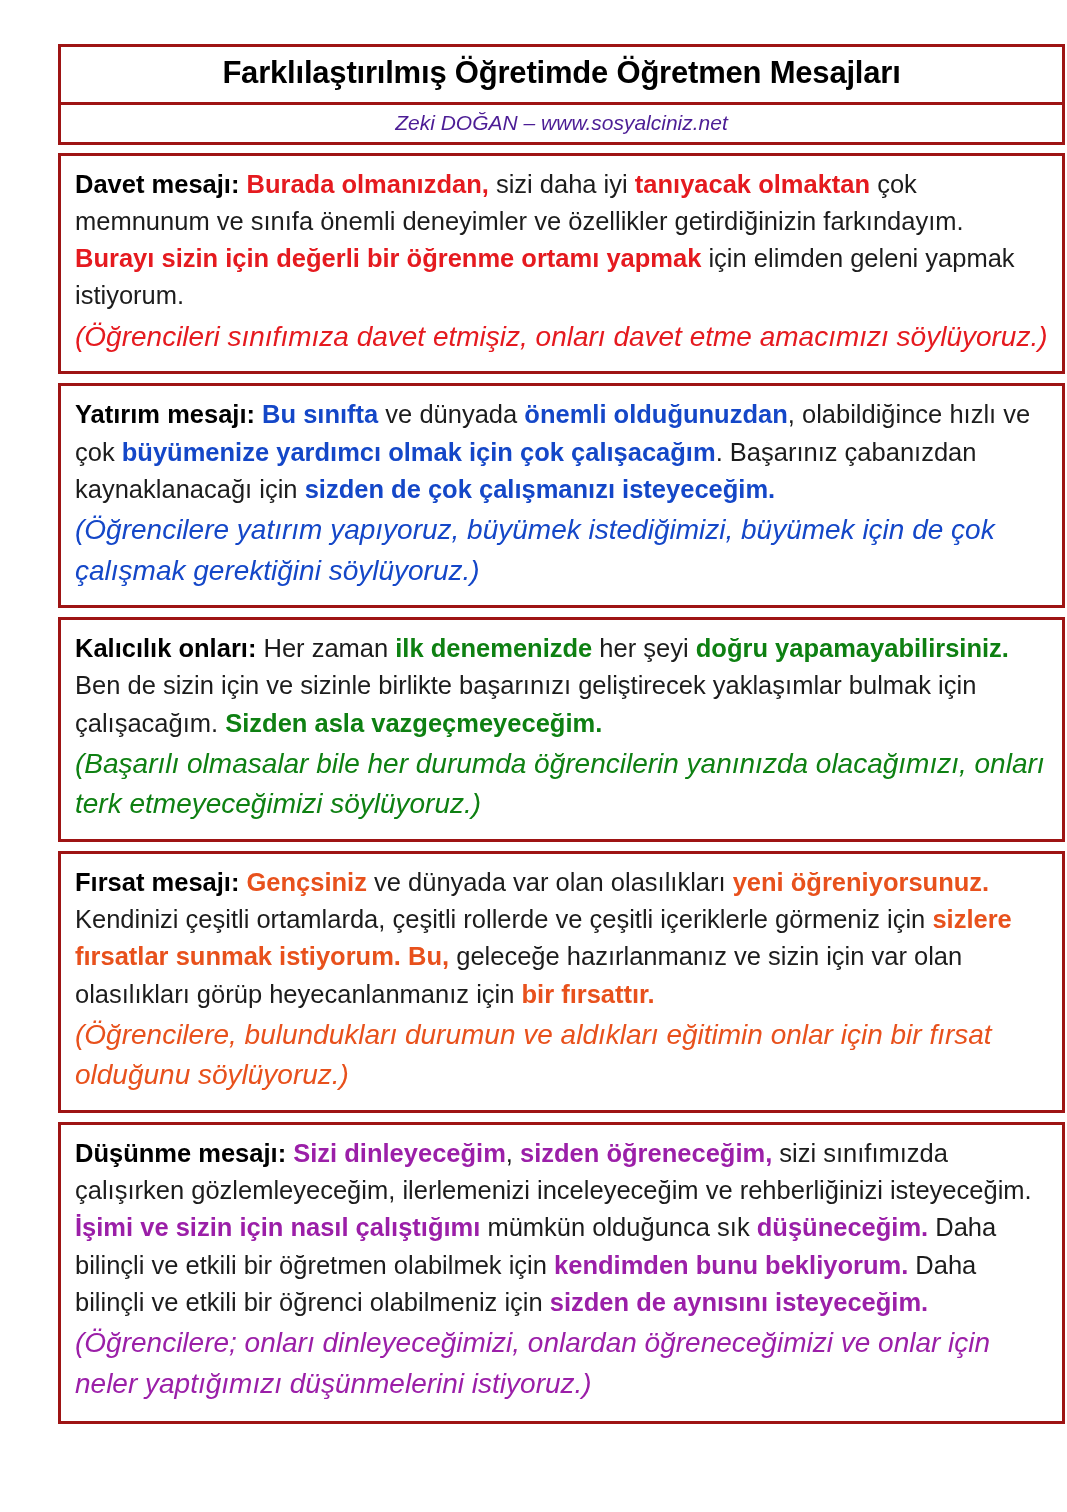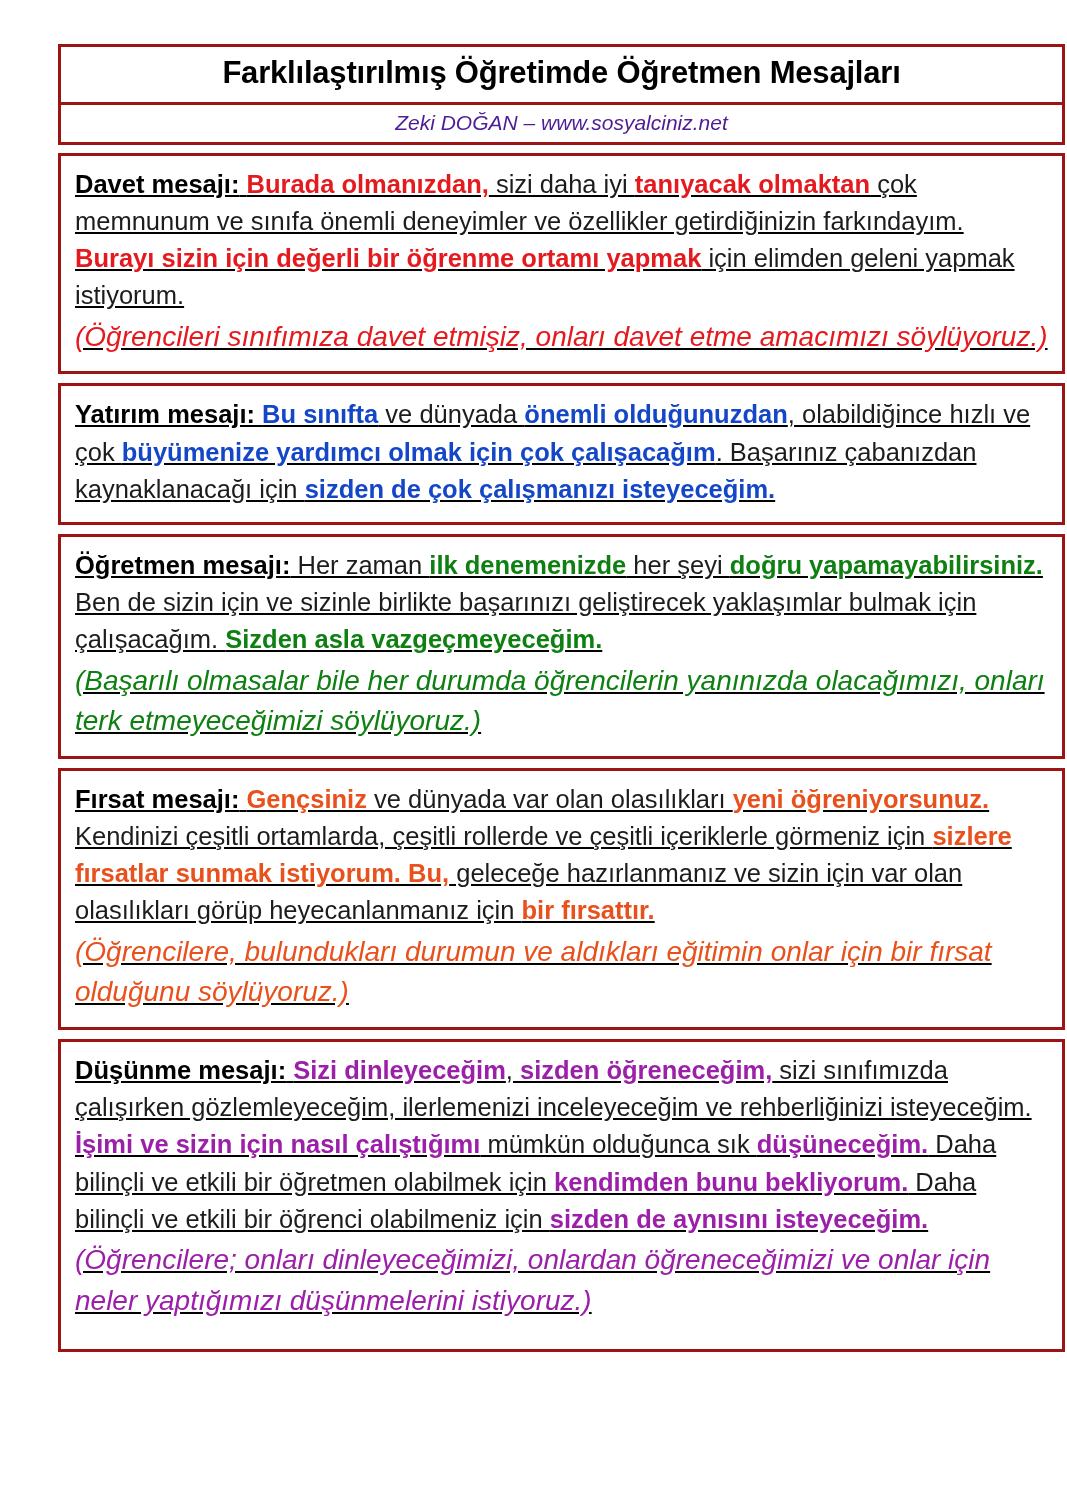"Davet mesajı: Burada olmanızdan, sizi" .msg-box { text-decoration: underline -> none }
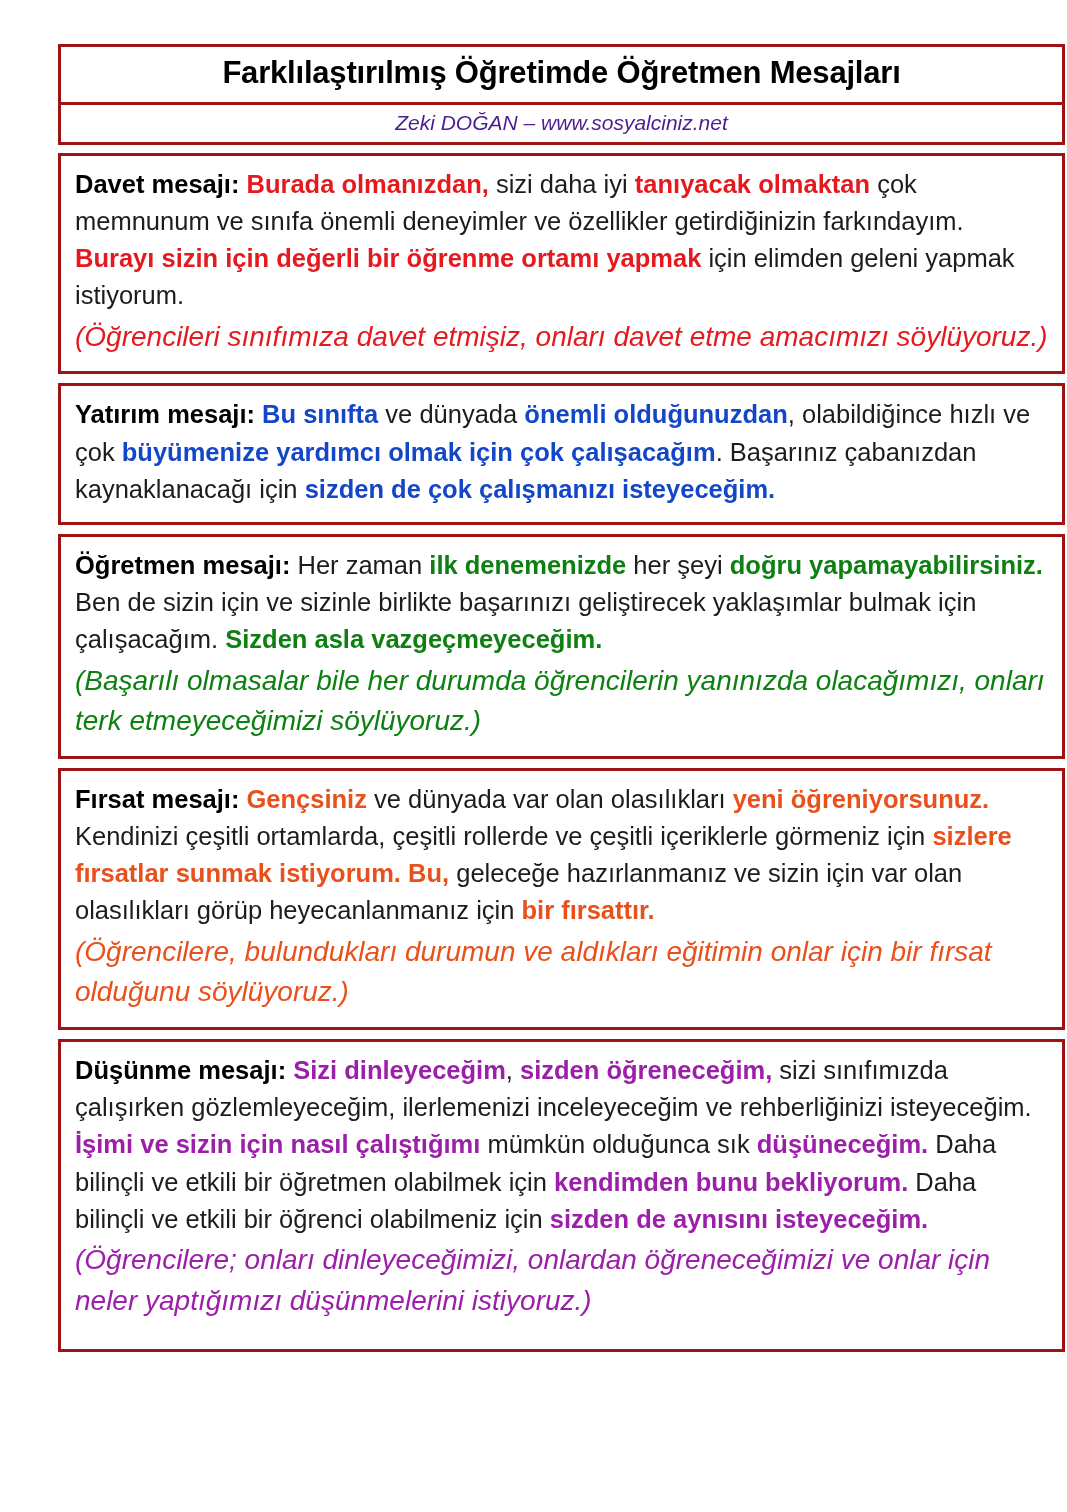"(Öğrencilere yatırım yapıyoruz, büyümek" p.msg-note { html: none -> <p>(Öğrencilere yatırım yapıyoruz, büyümek istediğimizi, büyümek için de çok çalışmak gerektiğini söylüyoruz.)</p> }
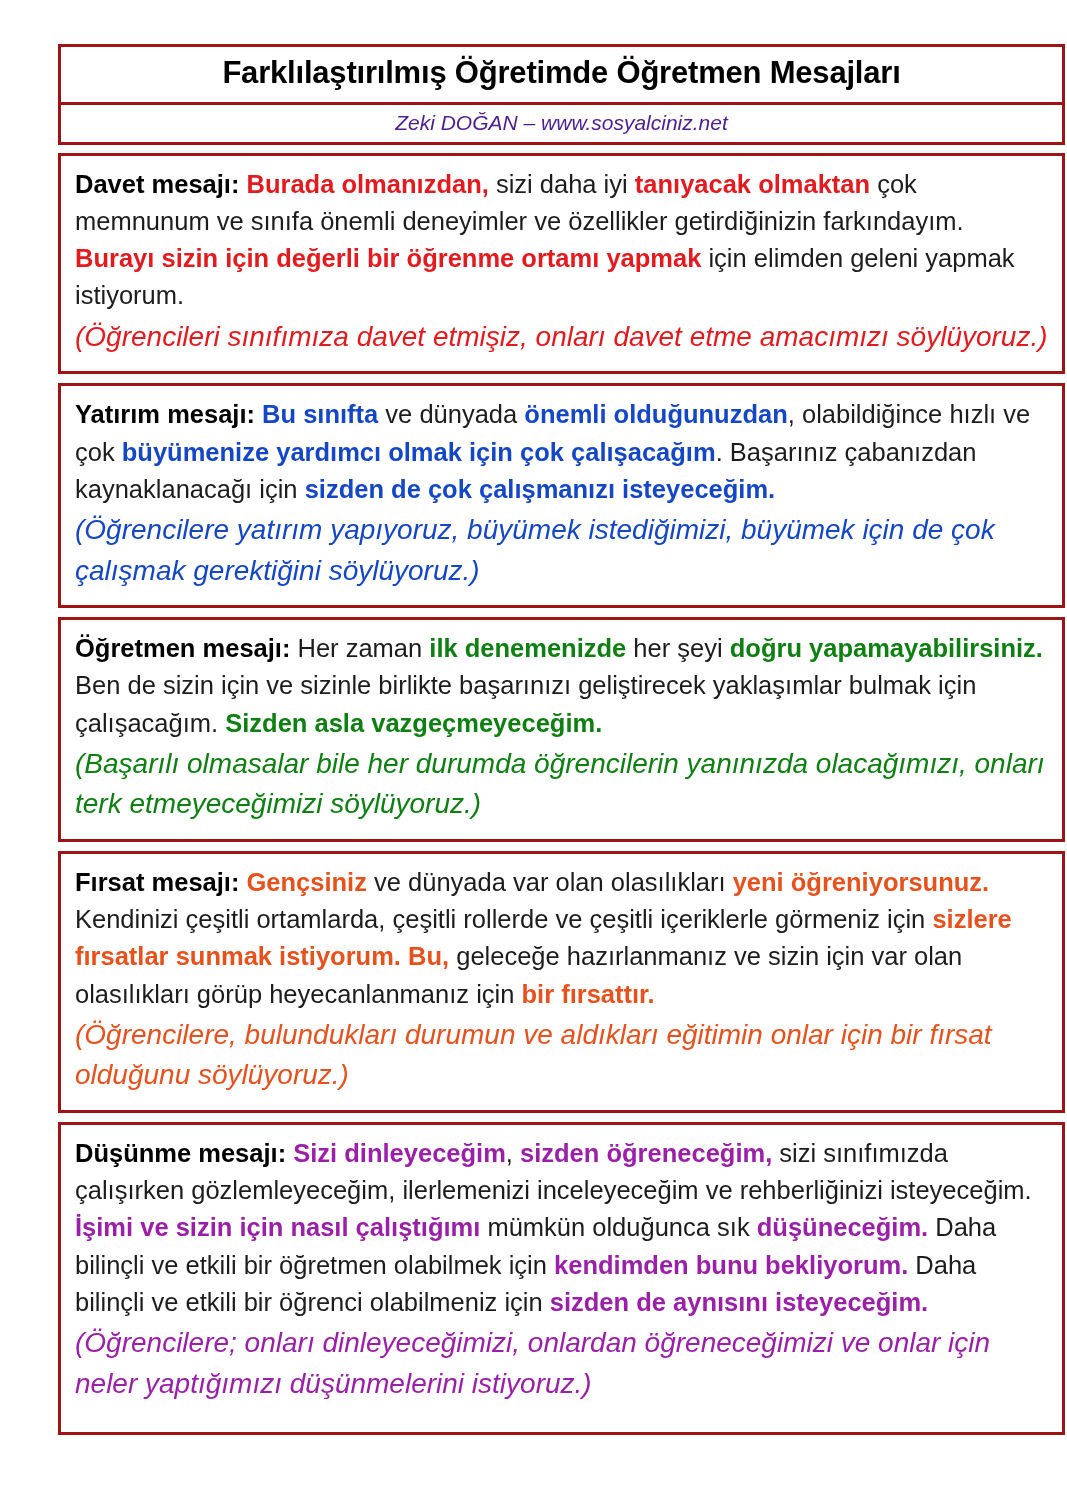"Öğretmen mesajı:" span.msg-label { text: Öğretmen mesajı -> Kalıcılık onları }
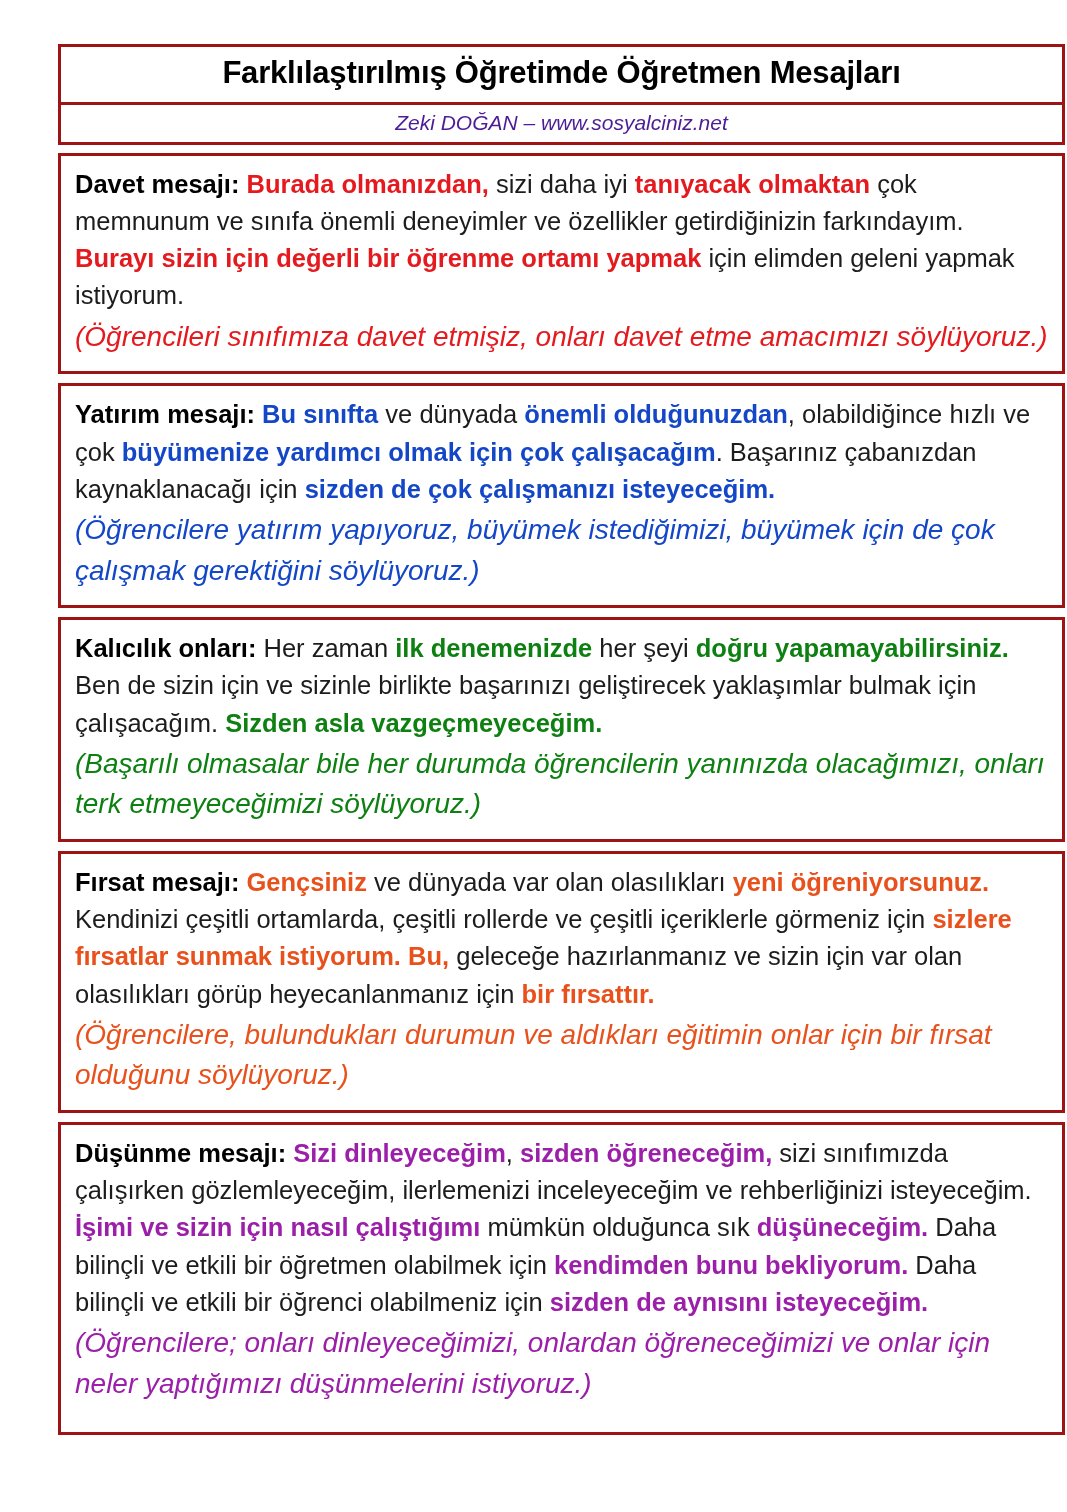"Düşünme mesajı: Sizi dinleyeceğim," .msg-box.last { padding-bottom: 28px -> 17px }
